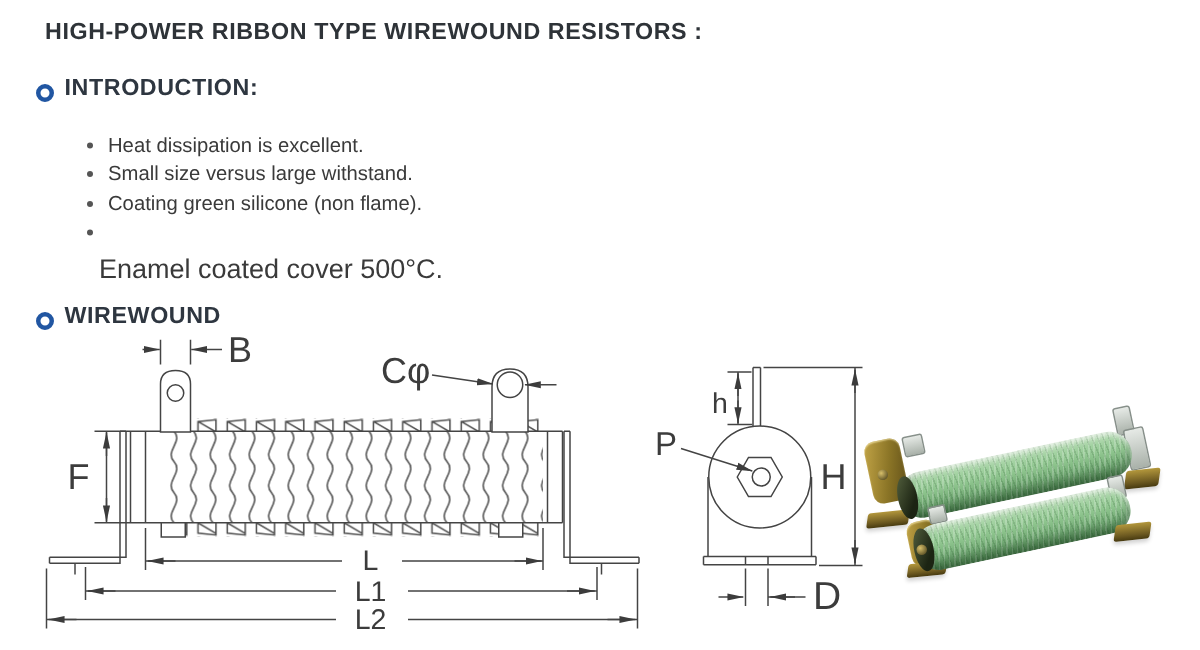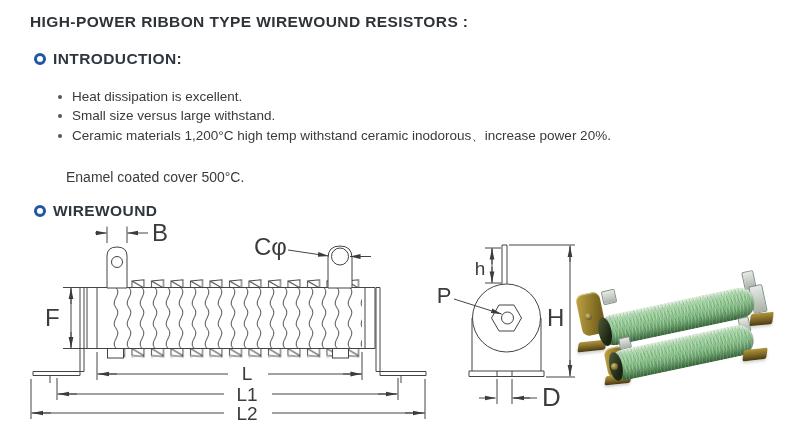"INTRODUCTION:" .section-head { align-items: center -> flex-end; left: 34px -> 24px }
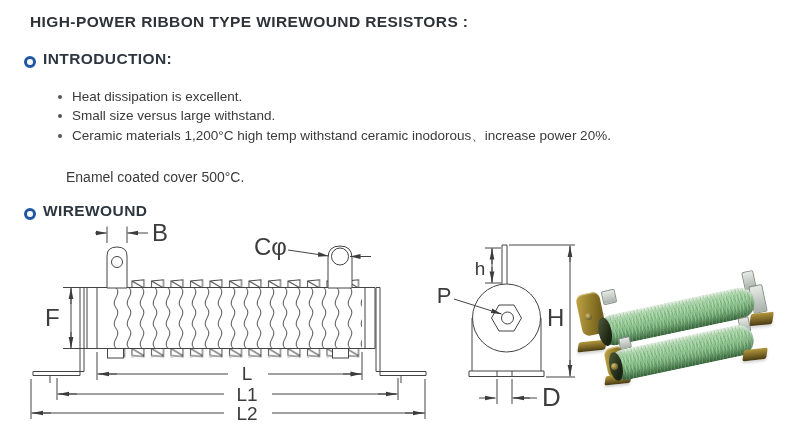"Coating green silicone (non flame)." li { html: none -> <li><span></span><span>Coating green silicone (non flame).</span></li> }
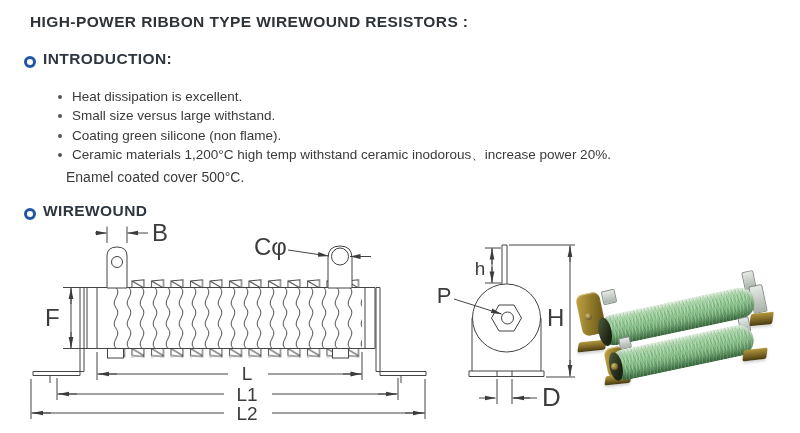"Ceramic materials 1,200°C high temp" span { html: <span>Ceramic materials 1,200°C high temp withstand ceramic inodorous、increase power 20%.</span> -> none }
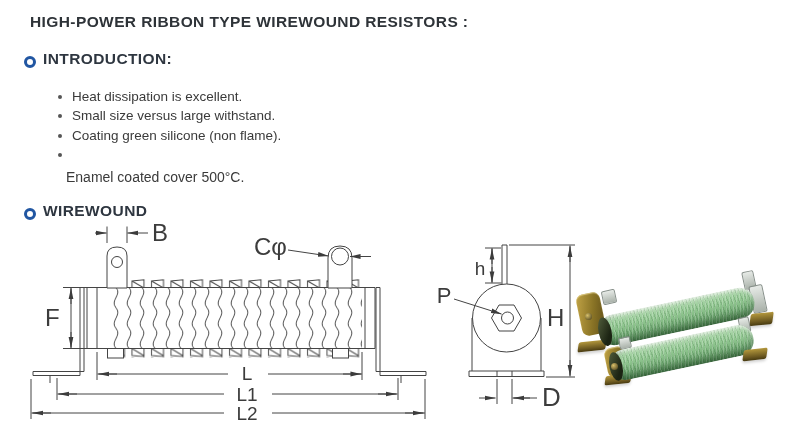"Enamel coated cover 500°C." .note { font-size: 14px -> 18px }
